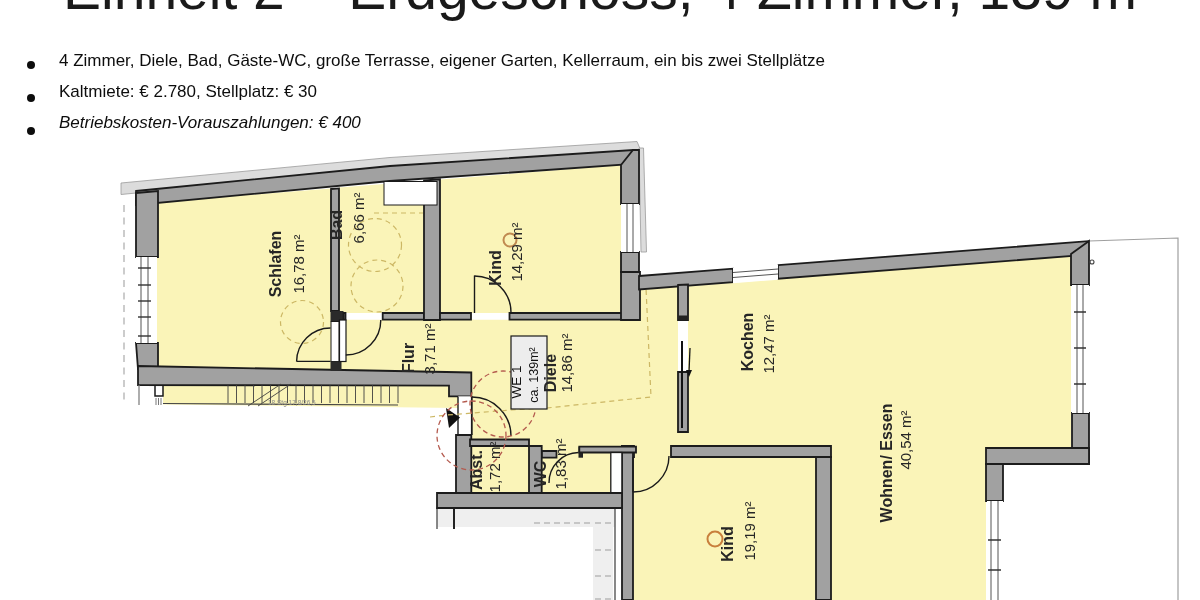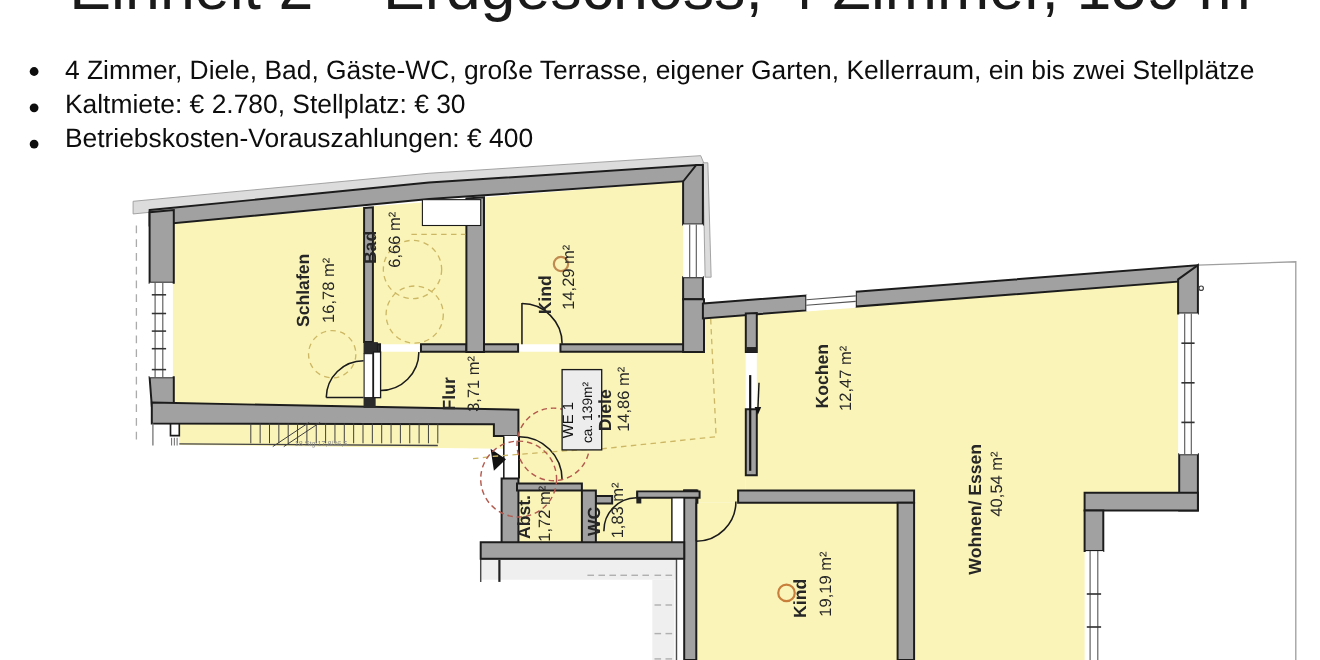"4 Zimmer, Diele, Bad, Gäste-WC," .b { font-size: 24px -> 17px }
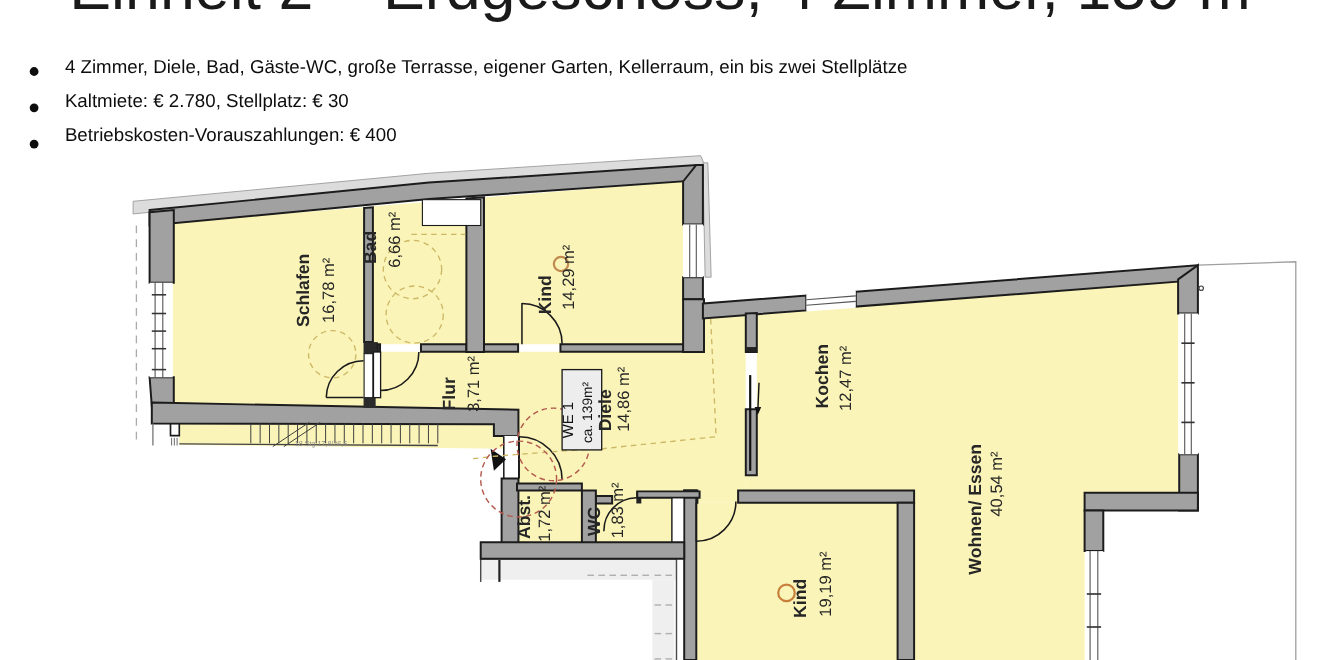"Betriebskosten-Vorauszahlungen: € 400" div.b { font-style: none -> italic }
